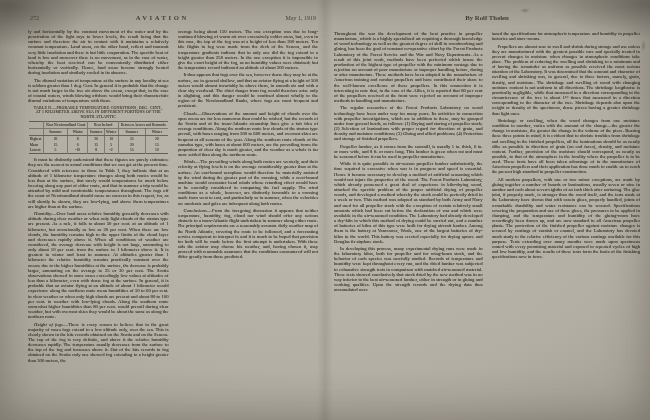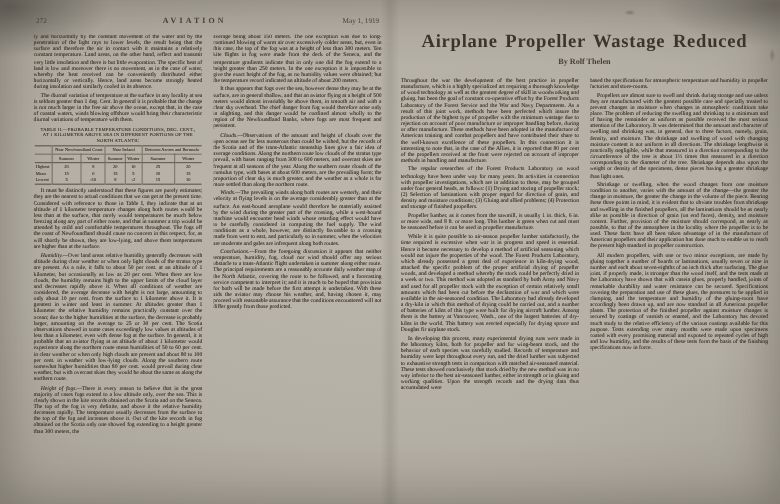"Airplane Propeller Wastage Reduced" div.article-title { html: <div>Airplane Propeller Wastage Reduced</div> -> none }
